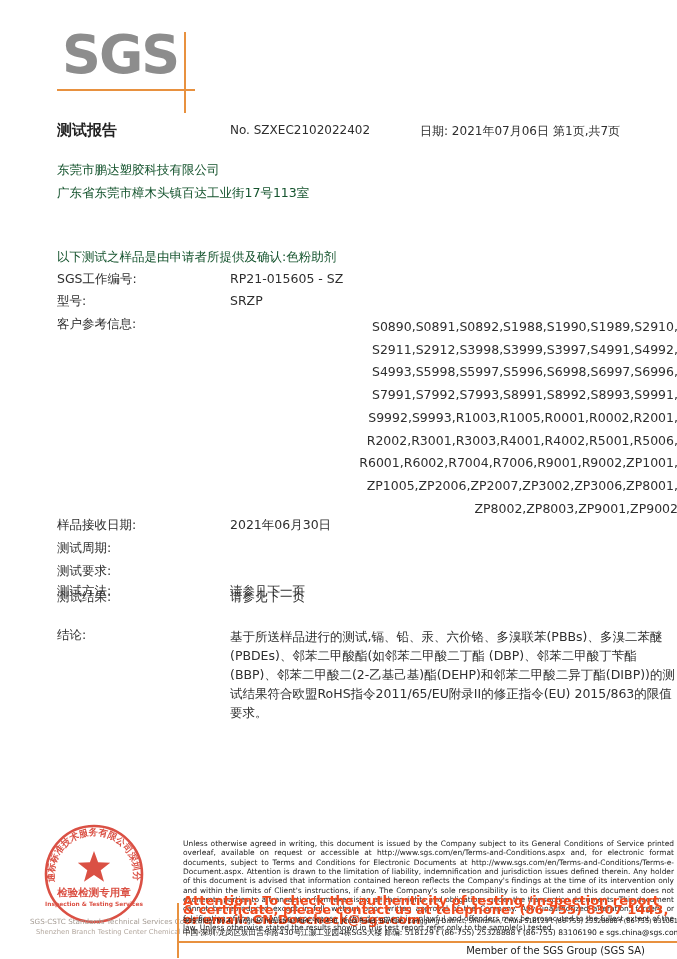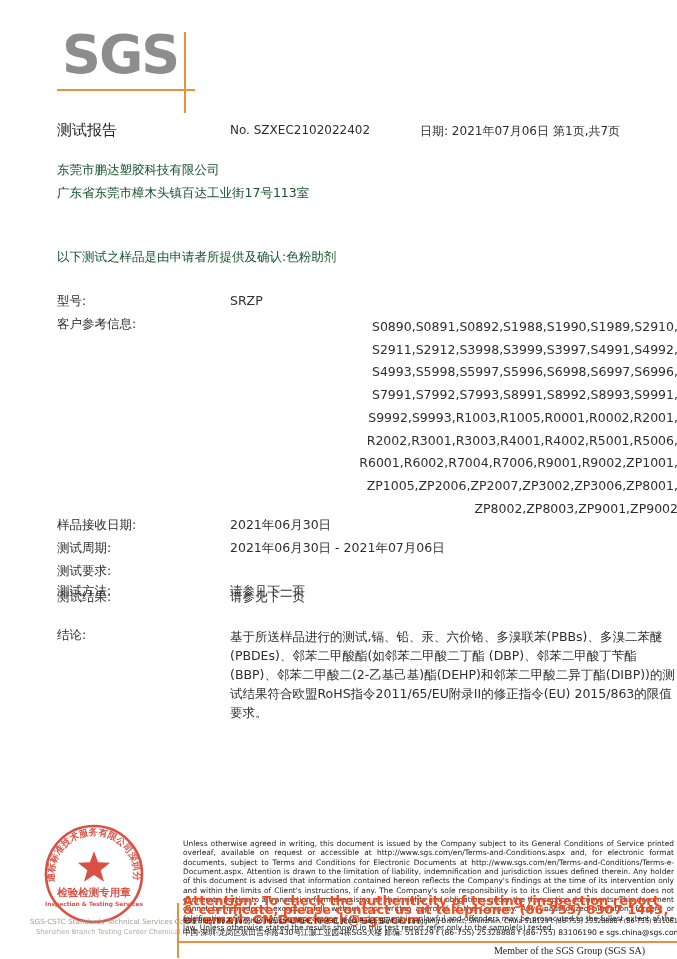"测试报告" .hdr-title { font-weight: normal -> bold }
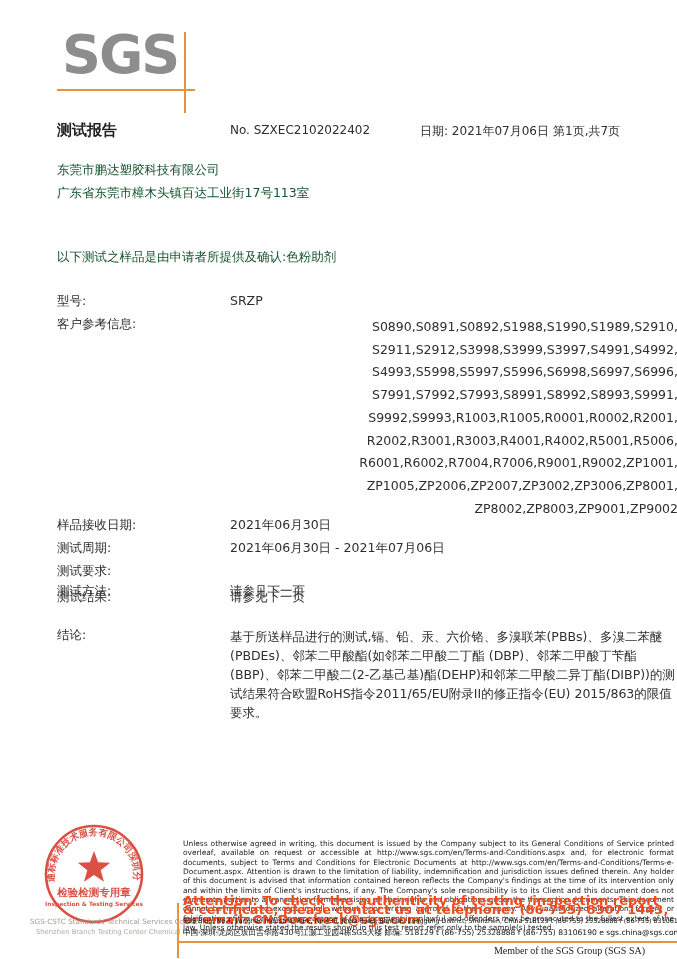"SGS工作编号:" div.kv { html: none -> <div> <span>SGS工作编号:</span> <span>RP21-015605 - SZ</span> </div> }
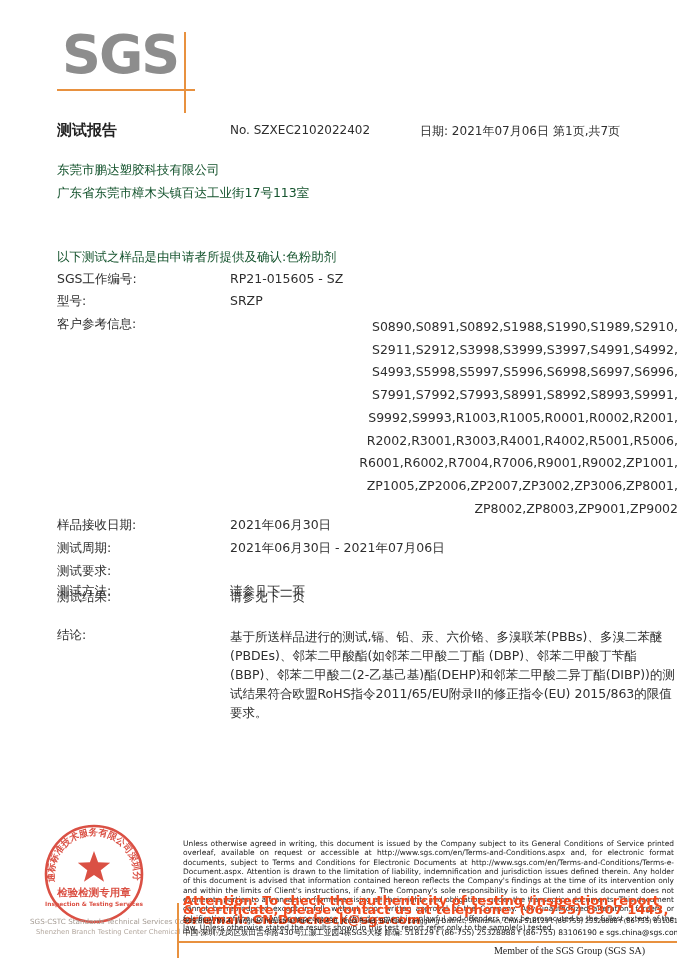"2021年06月30日 - 2021年07月06日" span.value { html: <span>2021年06月30日 - 2021年07月06日</span> -> none }
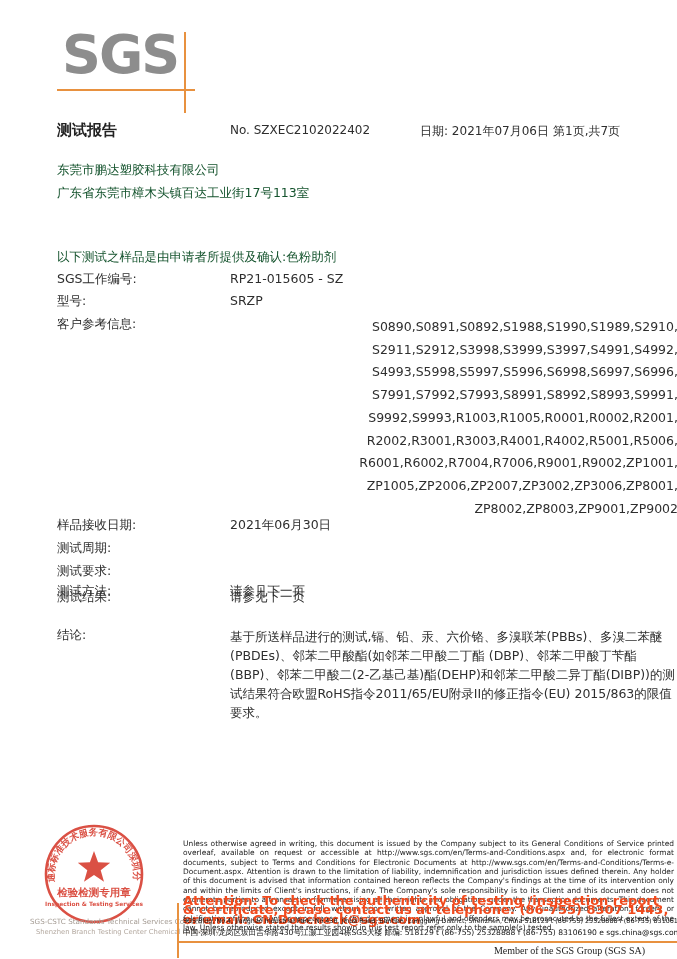"Member of the SGS Group" .member { font-family: Liberation Serif, serif -> none }
